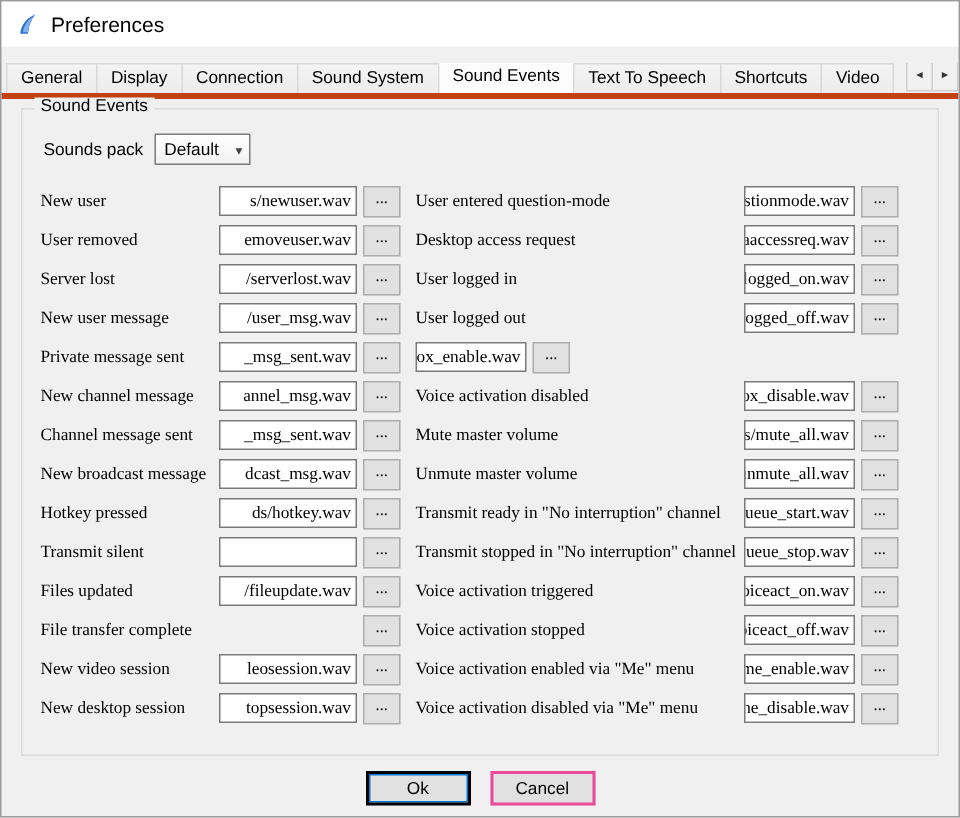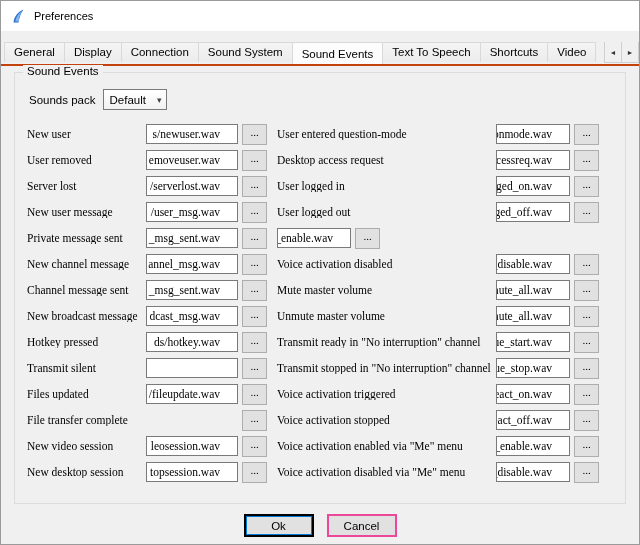"Preferences" .title { font-size: 11px -> 14px }
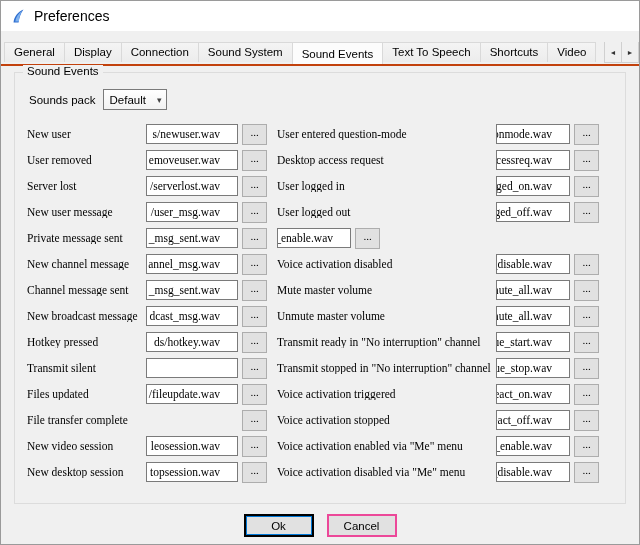"General" .tabbar { align-items: none -> flex-end; border-bottom: 2px solid #c2410c -> 4px solid #c2410c }
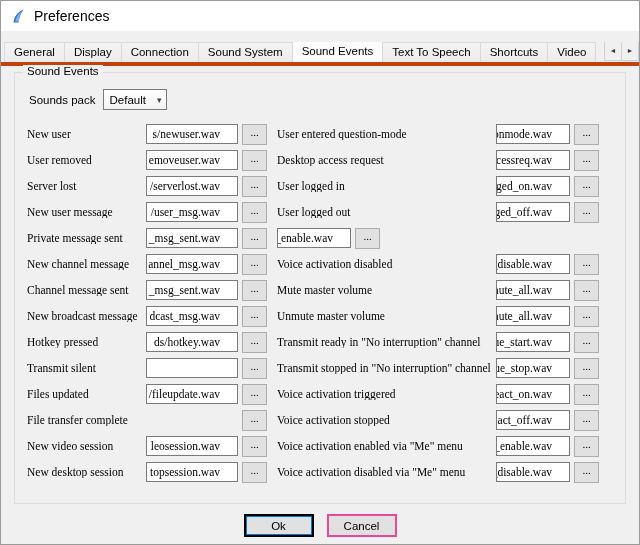"s/newuser.wav" .field { padding: 0 17px -> 0 3px }
